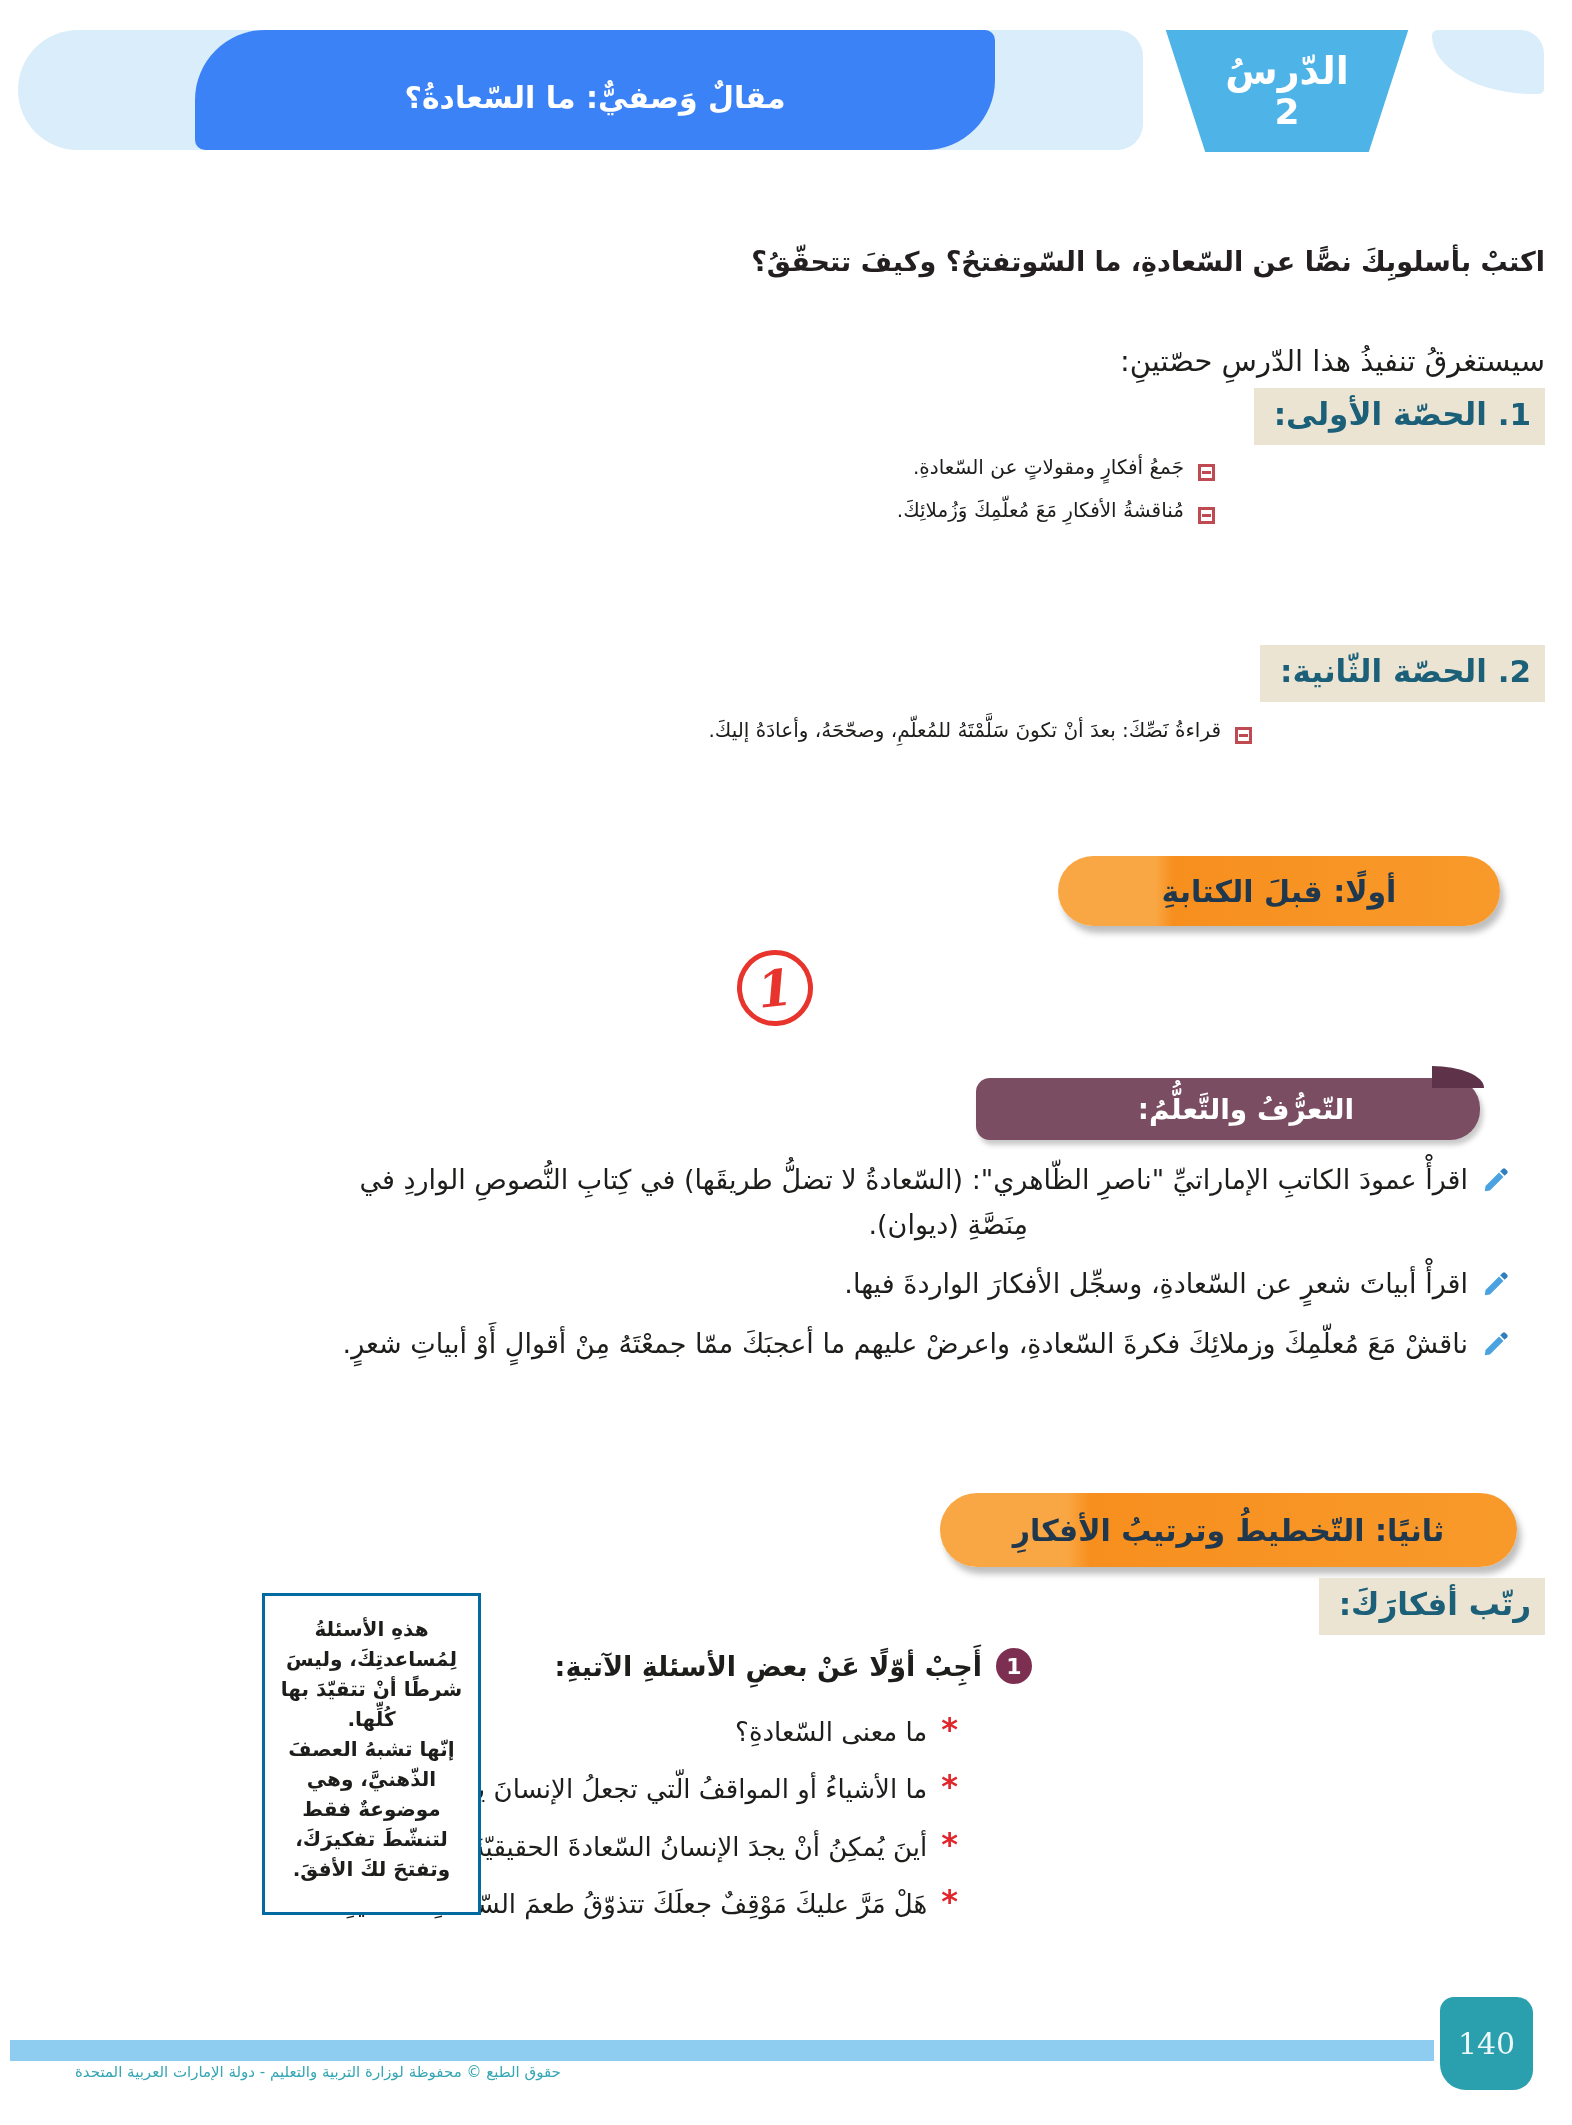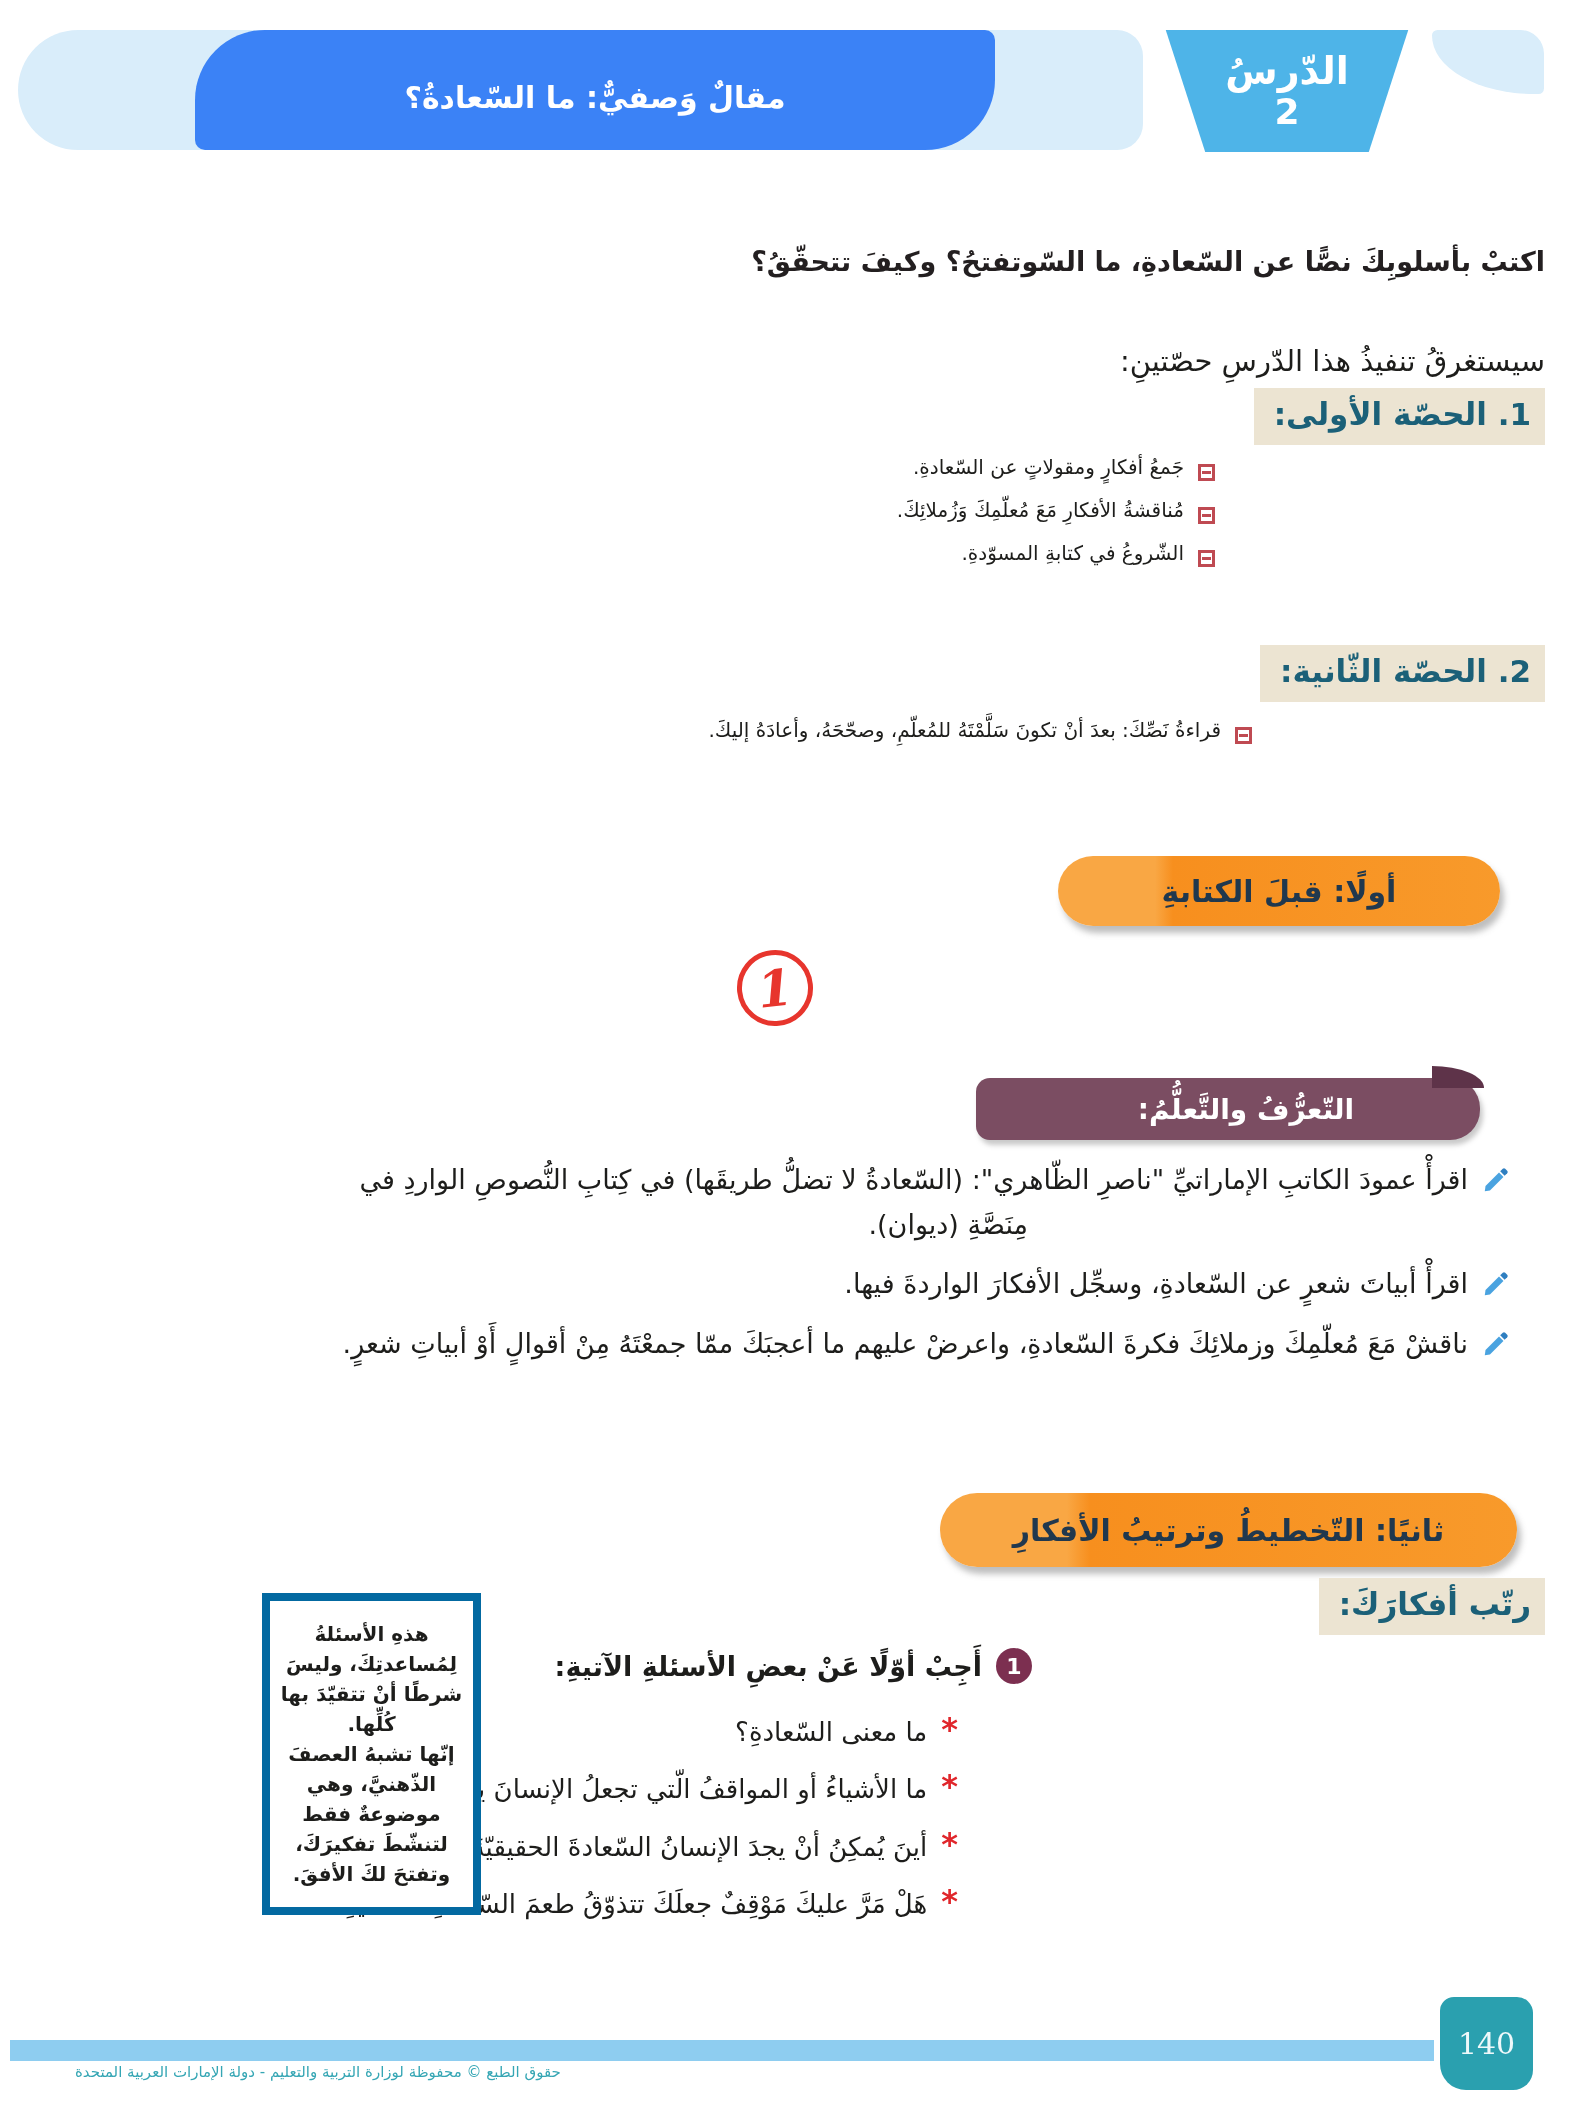"الشّروعُ في كتابةِ المسوّدةِ." li { html: <li> <span></span> <span>الشّروعُ في كتابةِ المسوّدةِ.</span> </li> -> none }
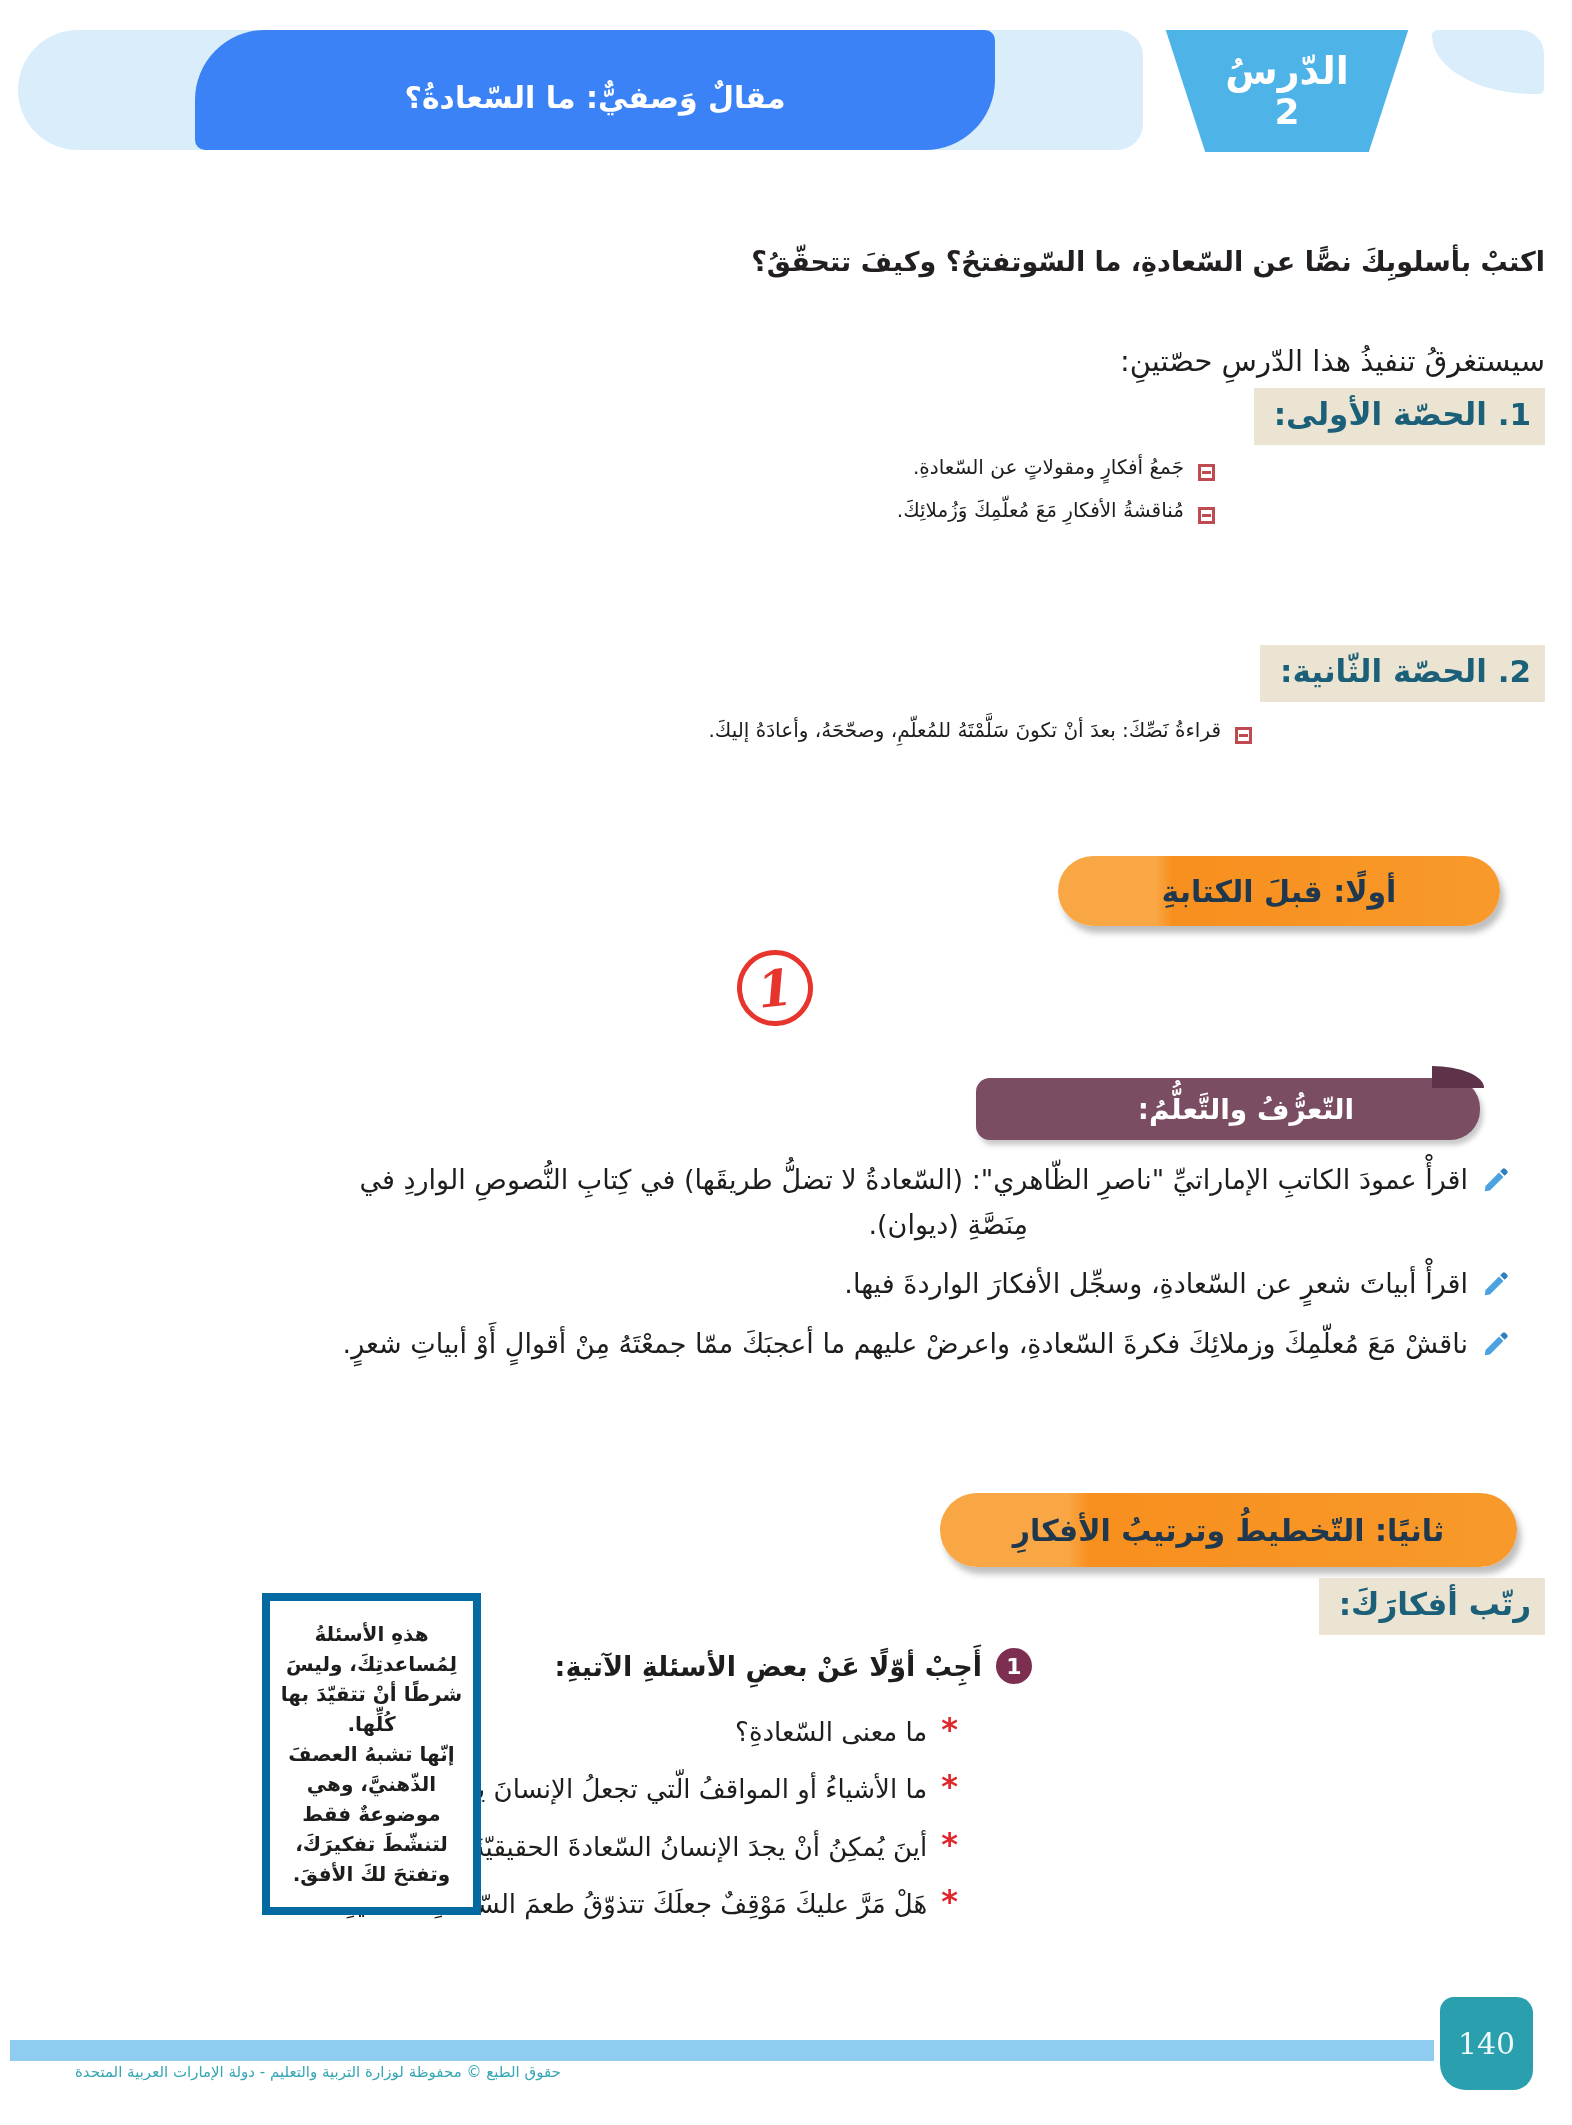"هذهِ الأسئلةُ" .side-box { border: 8px solid #0369a1 -> 3px solid #0369a1 }
